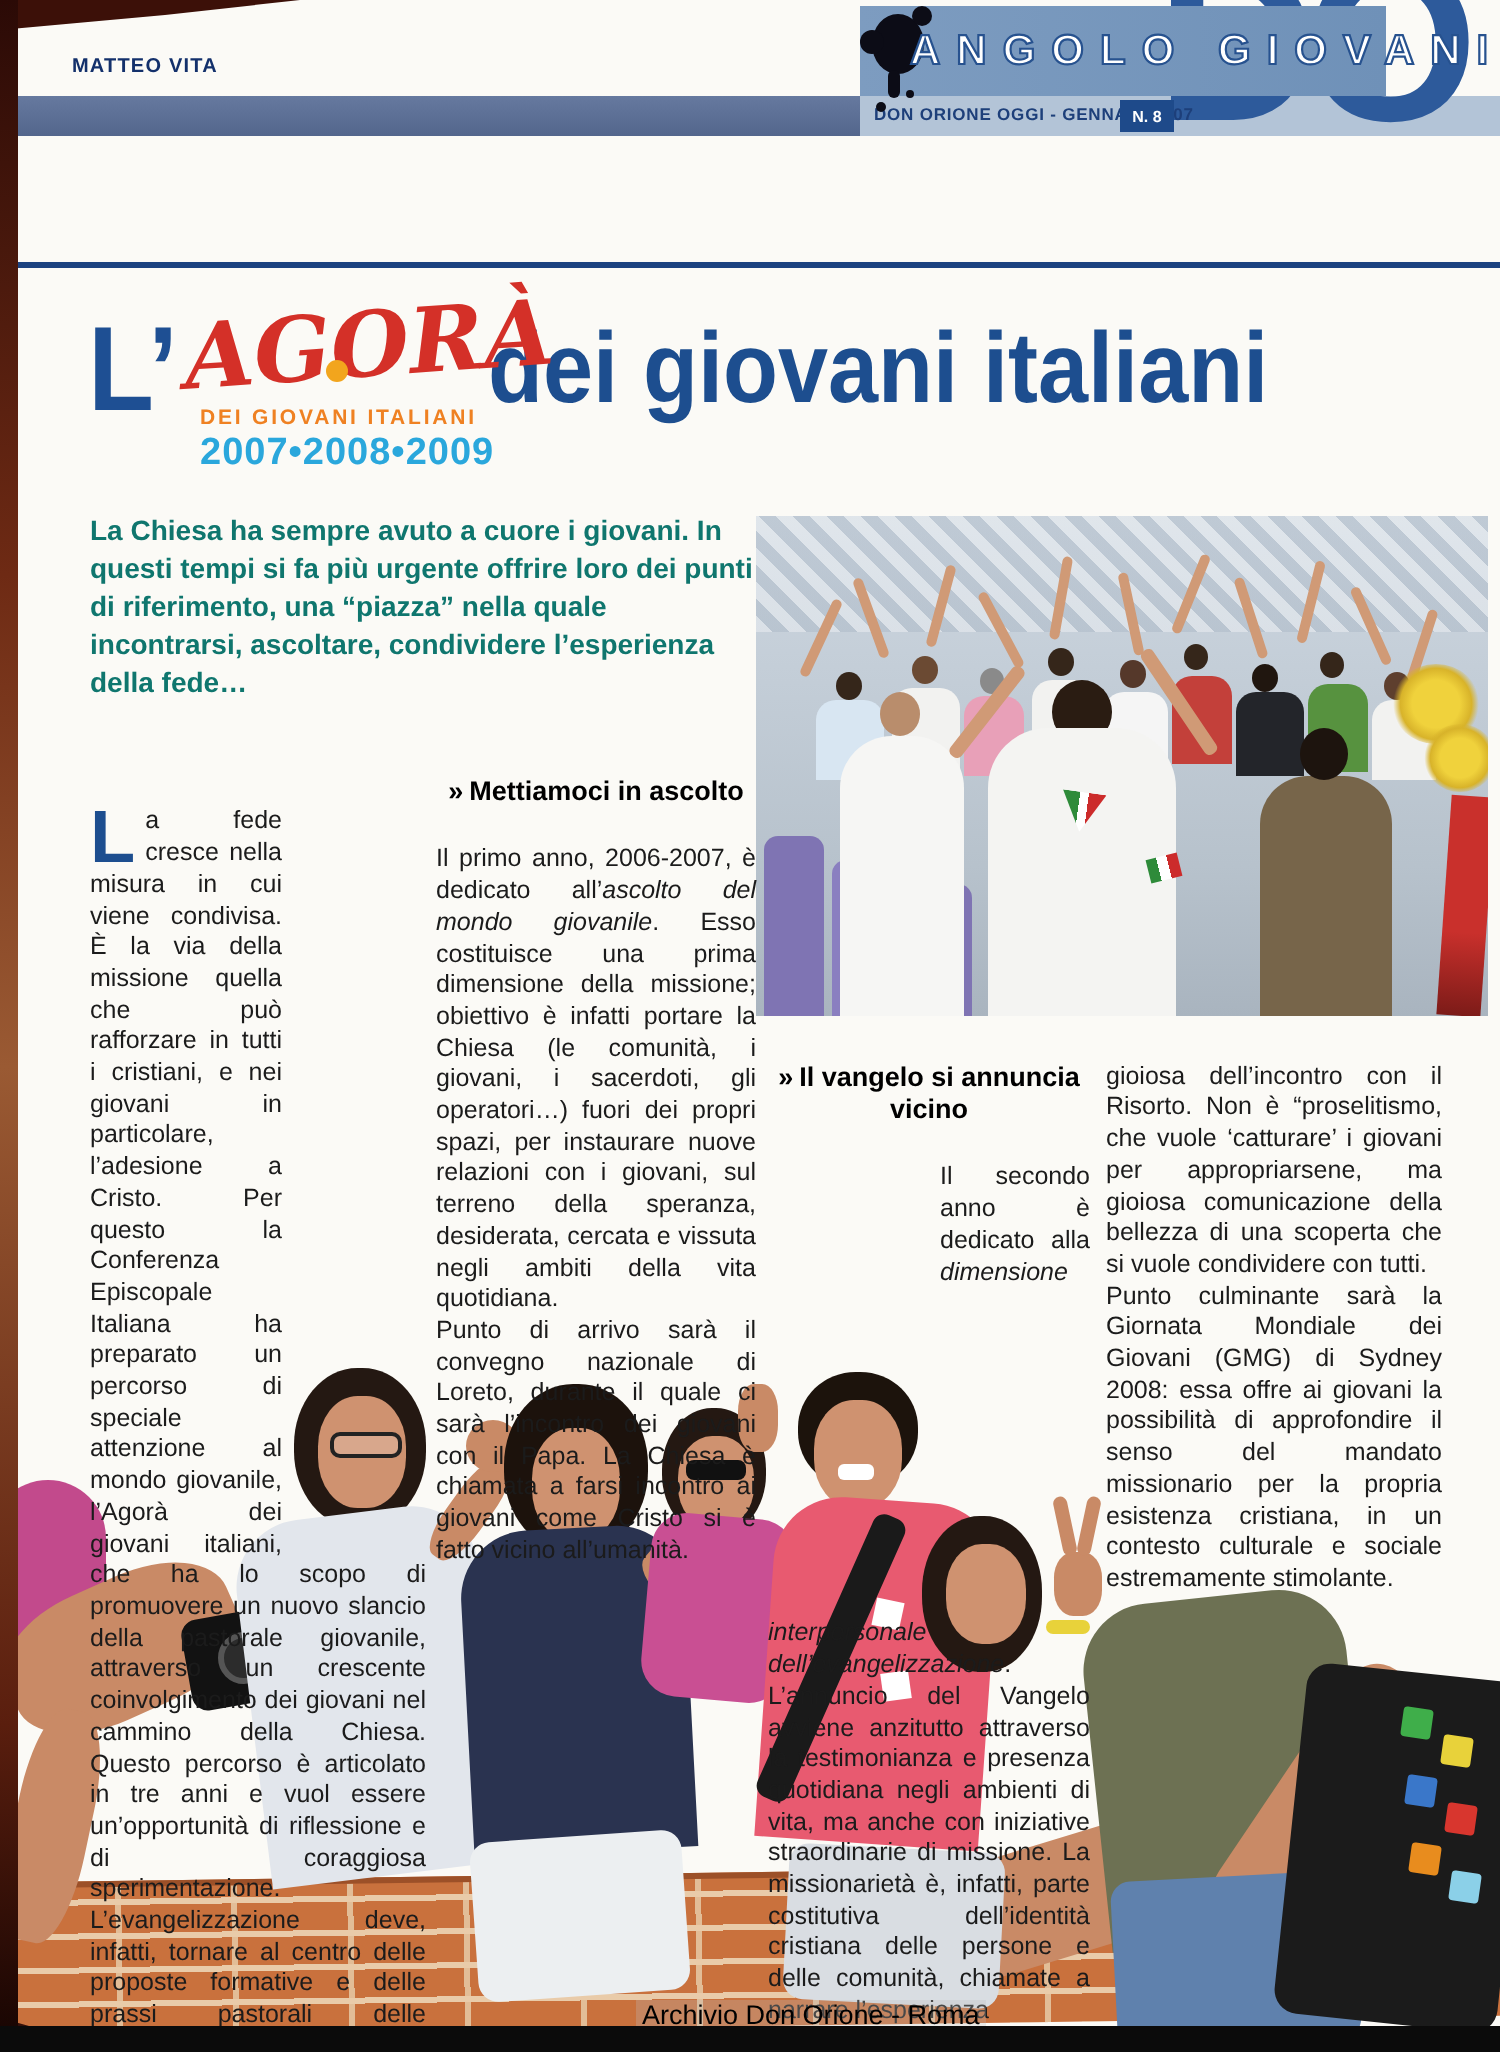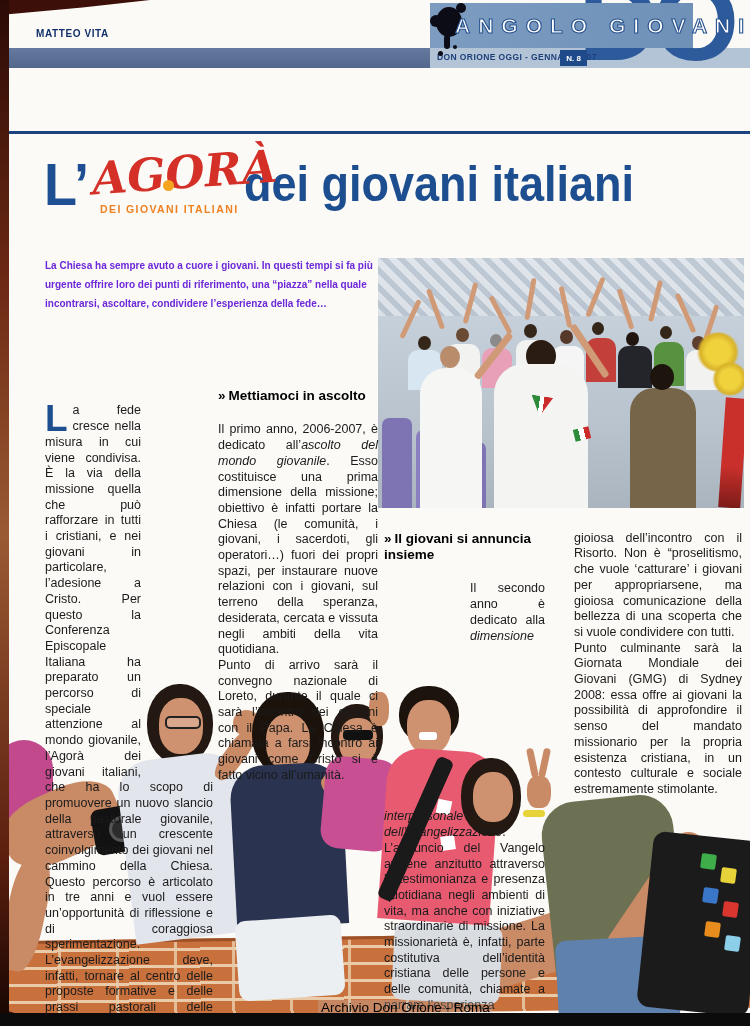"2007•2008•2009" div.logo-years { html: none -> <div>2007•2008•2009</div> }
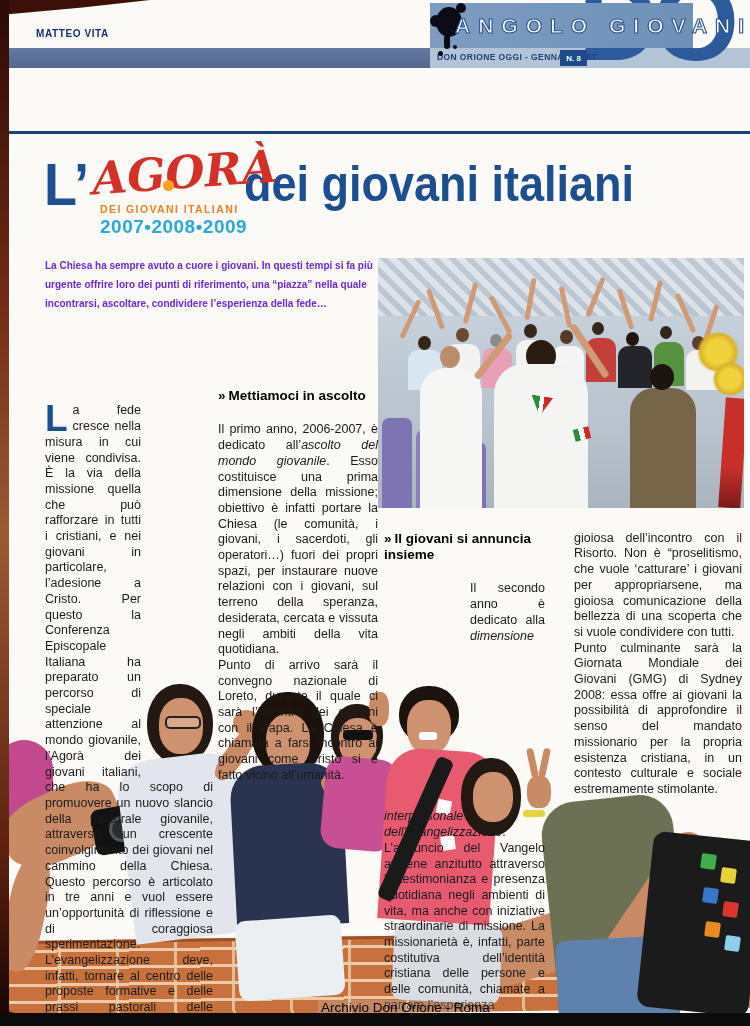"La Chiesa ha sempre avuto" .intro { color: #6d28d9 -> #0f766e; font-size: 10px -> 14px }
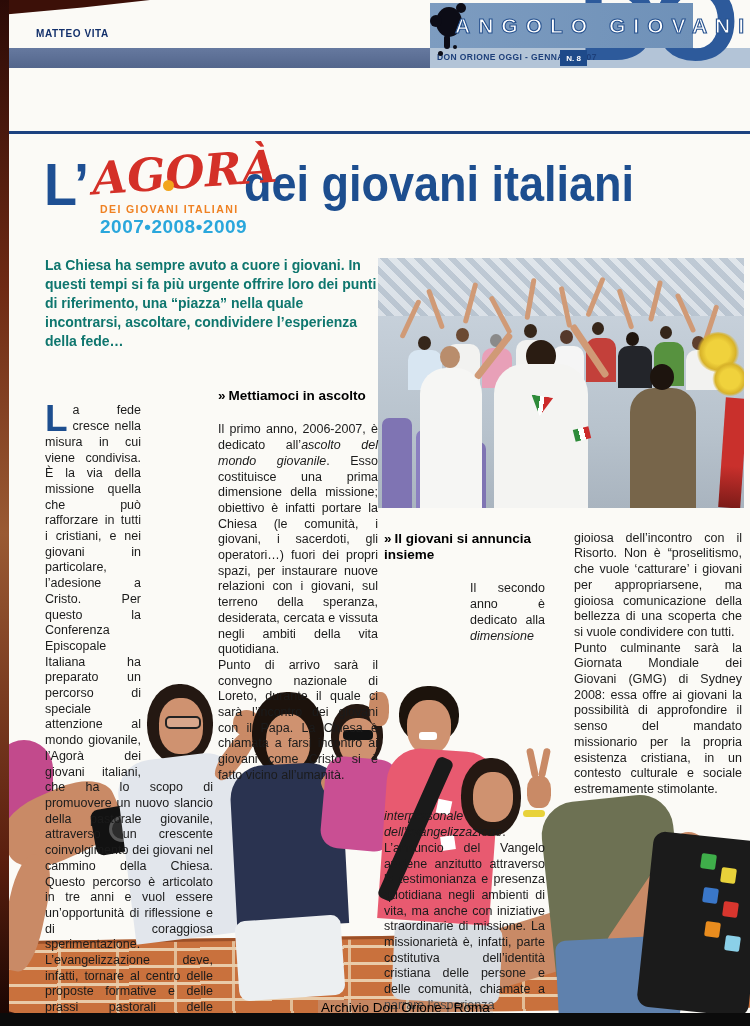"» Mettiamoci in ascolto" .col-head { text-align: left -> center }
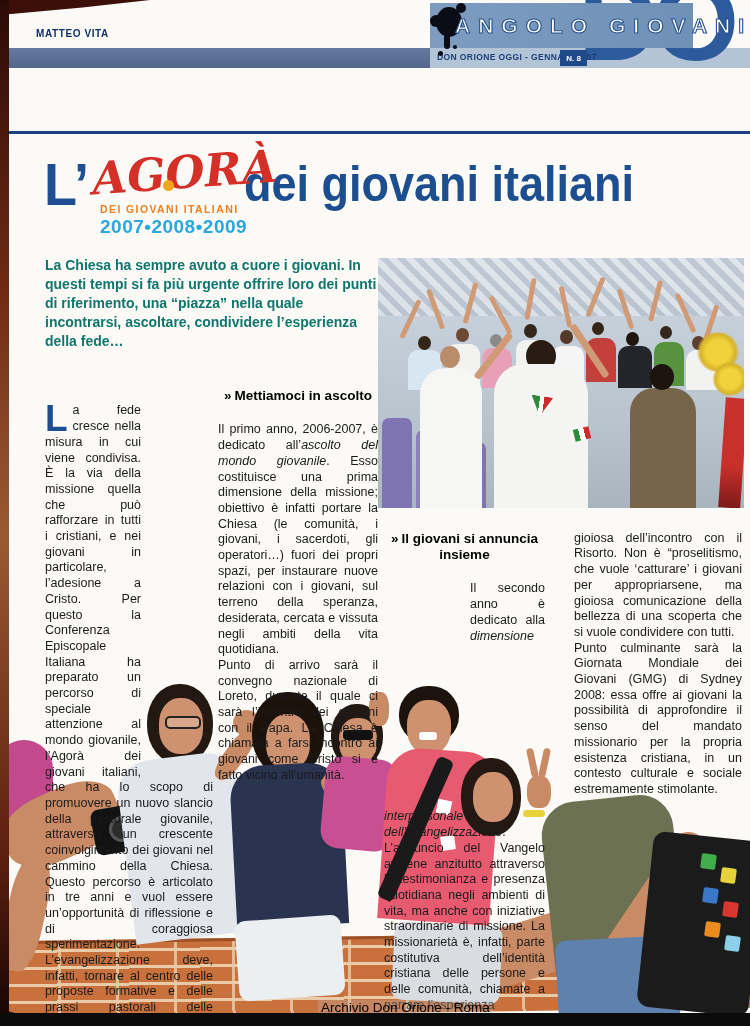"Il giovani si annuncia insieme" span { text: giovani si annuncia insieme -> vangelo si annuncia vicino }
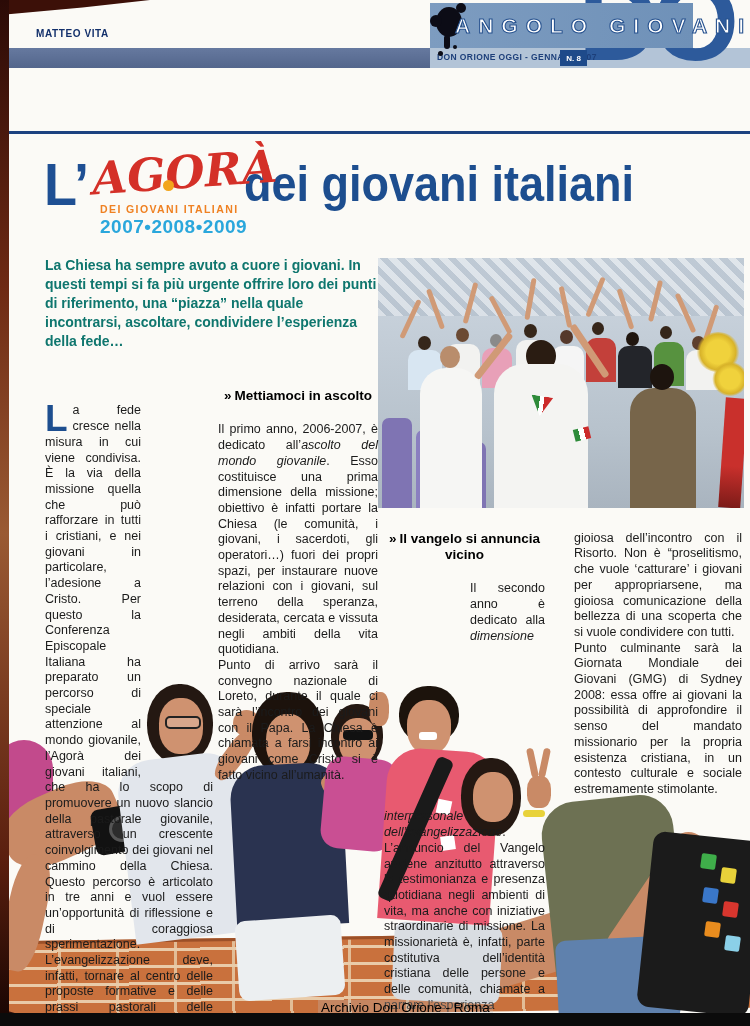"gioiosa dell’incontro con il Risorto." .col4 { left: 574px -> 553px }
